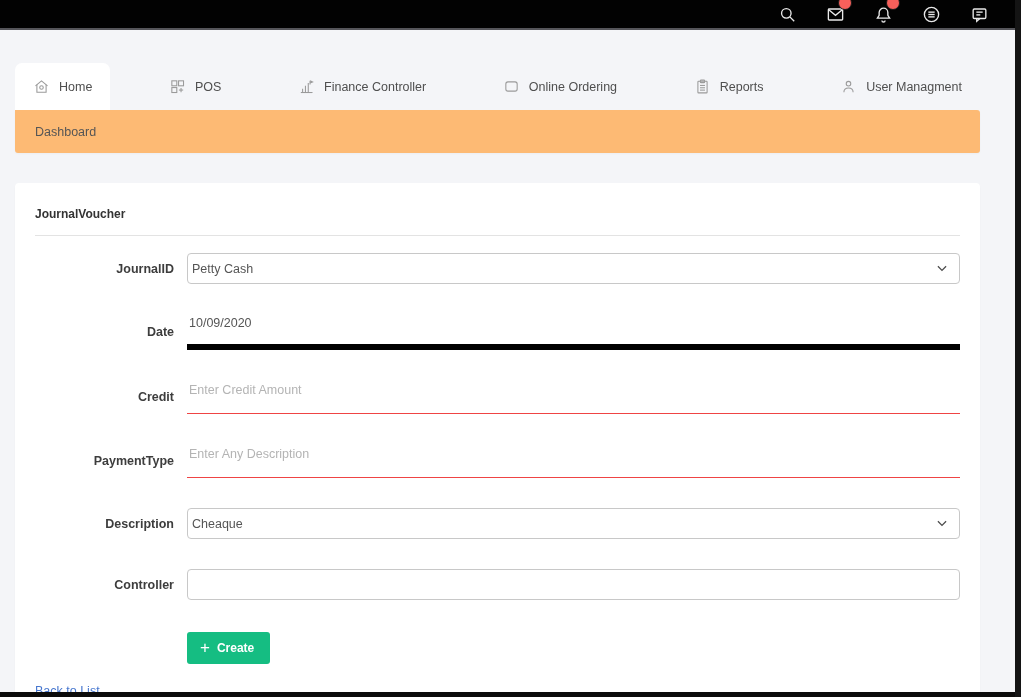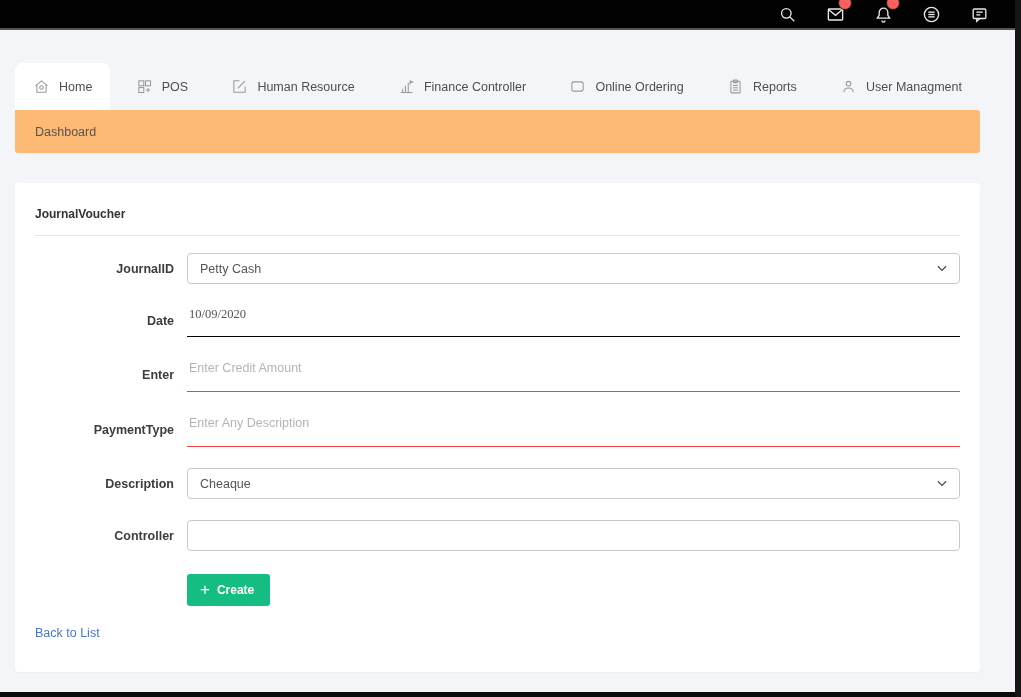"Human Resource" div.tab { html: <div> <span> <svg> <path></path> <path></path> </svg> </span> <span>Human Resource</span> </div> -> none }
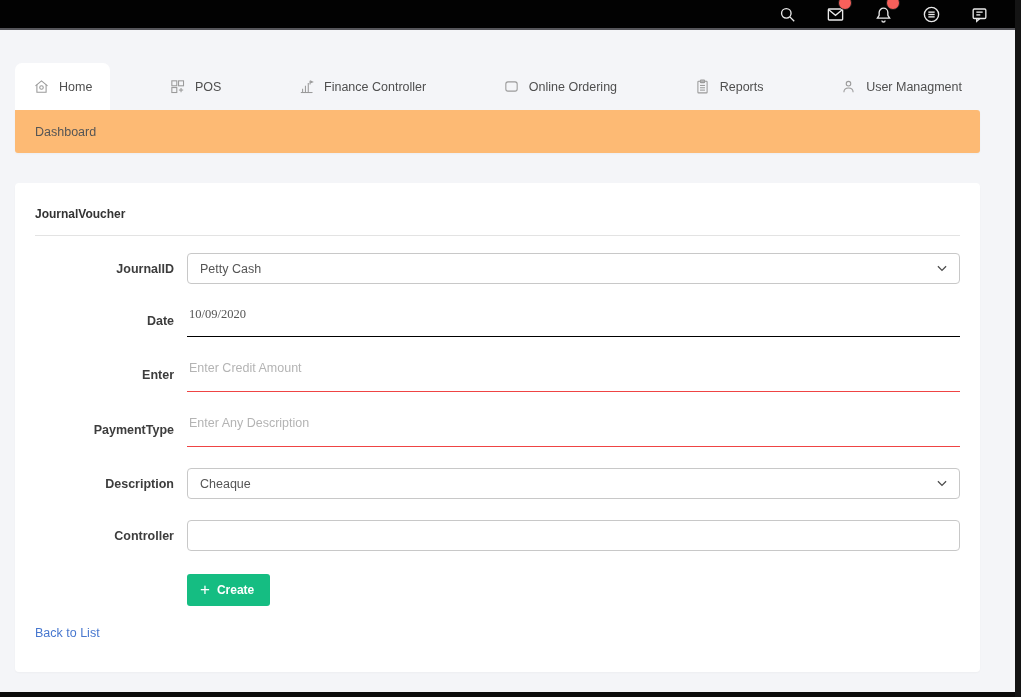"JournalID" .frow { margin-bottom: 21px -> 30px }
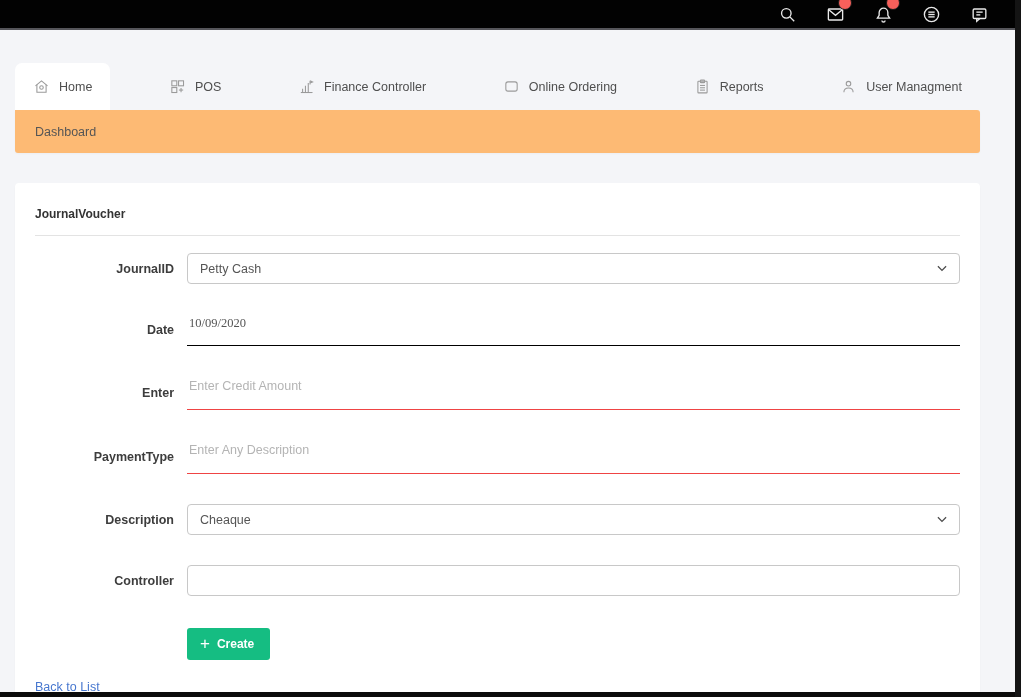"Petty Cash" .sel { padding: 0 30px 0 12px -> 0 30px 0 4px }
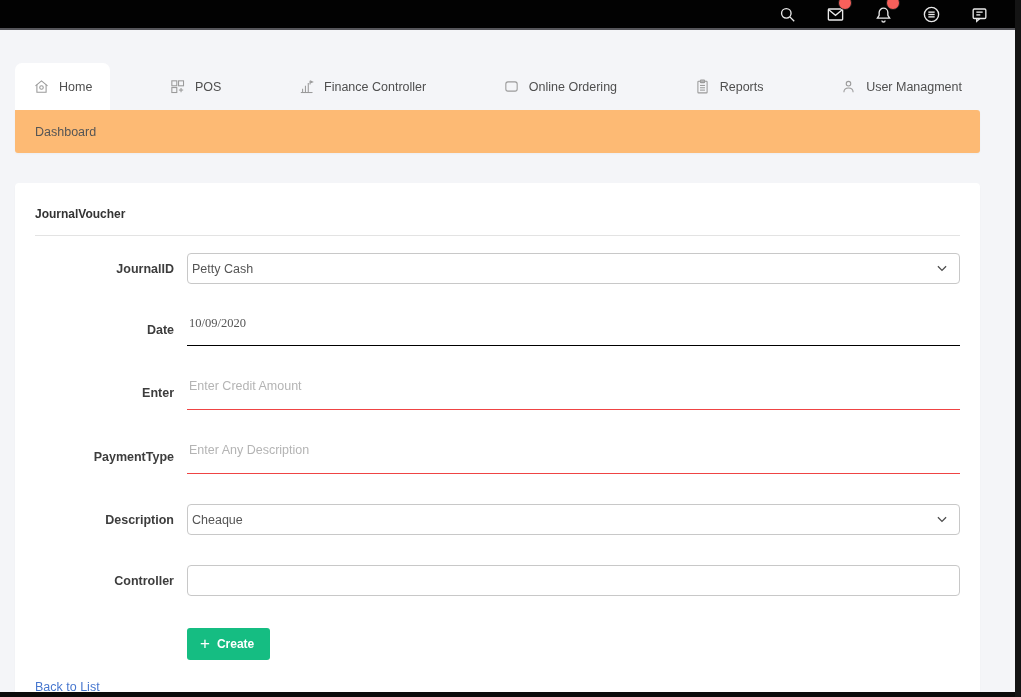"10/09/2020" .date-val { border-bottom: 1px solid #000000 -> 6px solid #000000; font-family: Liberation Serif, serif -> none }
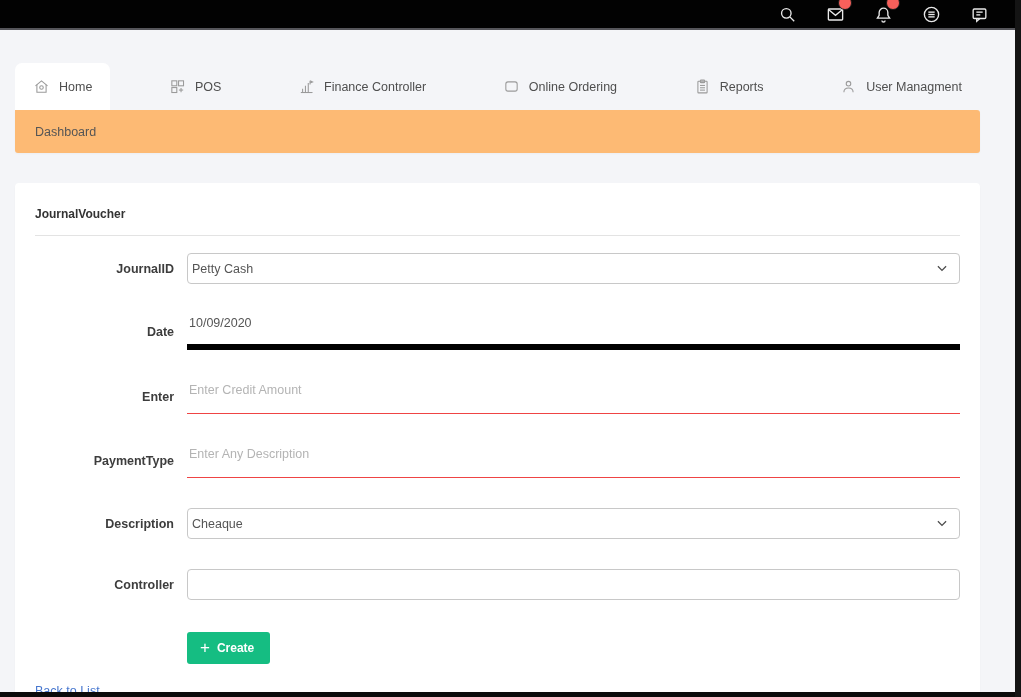"Enter" div.flabel { text: Enter -> Credit }
